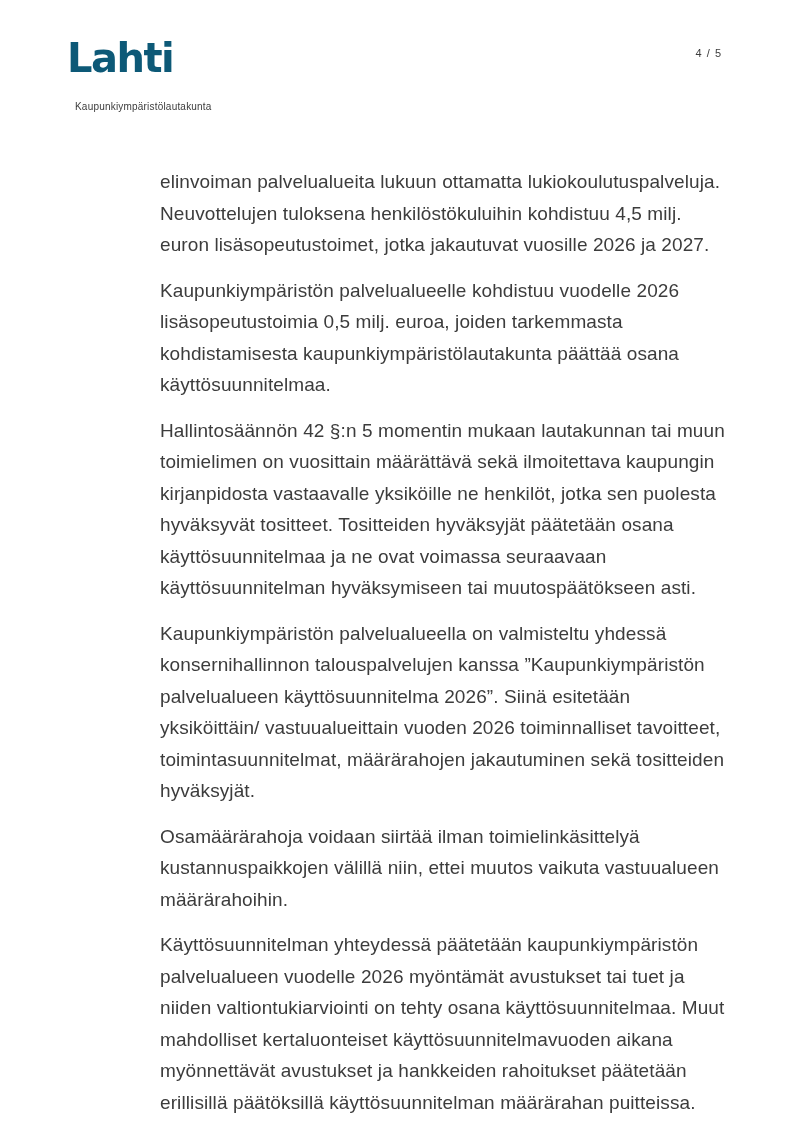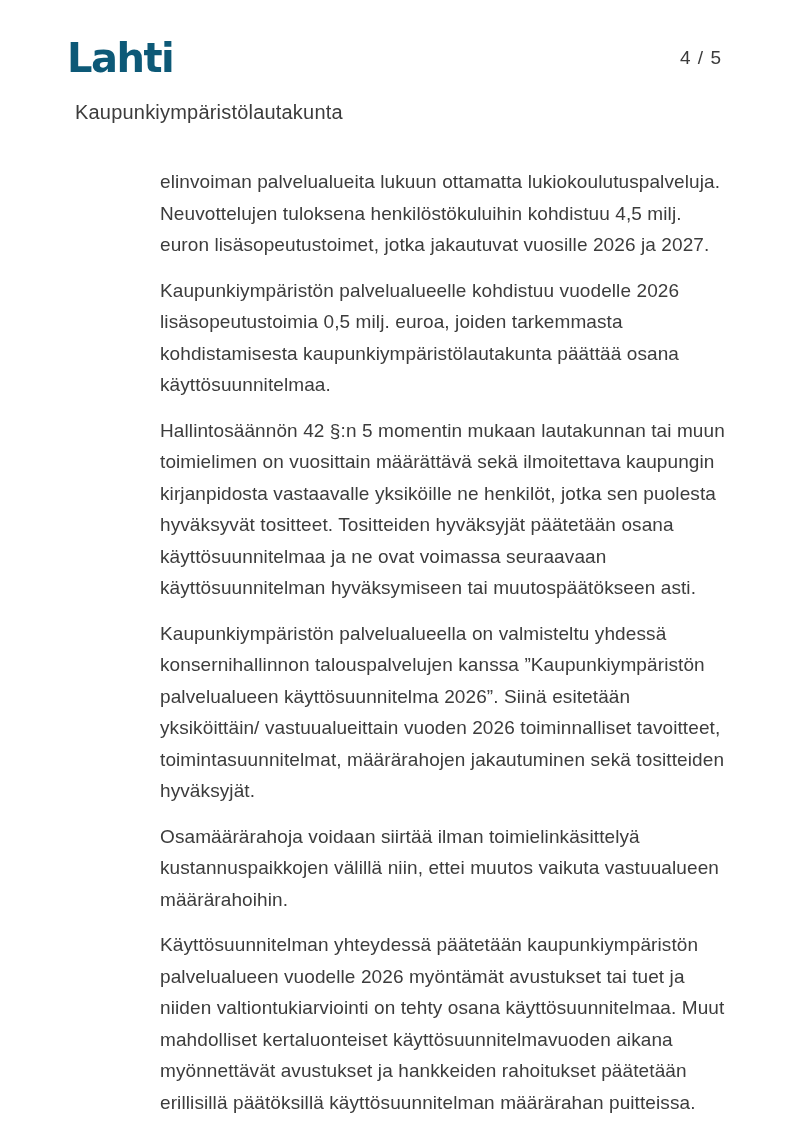"4 / 5" .page-number { font-size: 19px -> 11px }
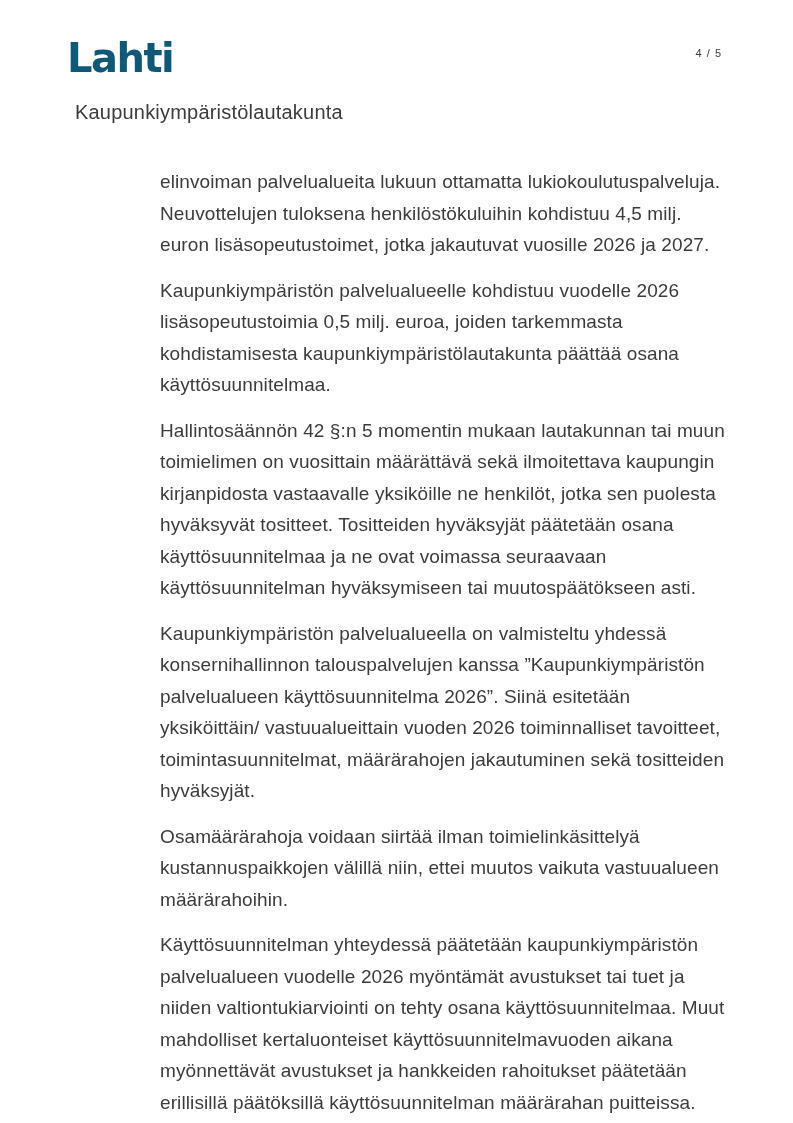"Kaupunkiympäristölautakunta" .meta-row { font-size: 20px -> 10px }
